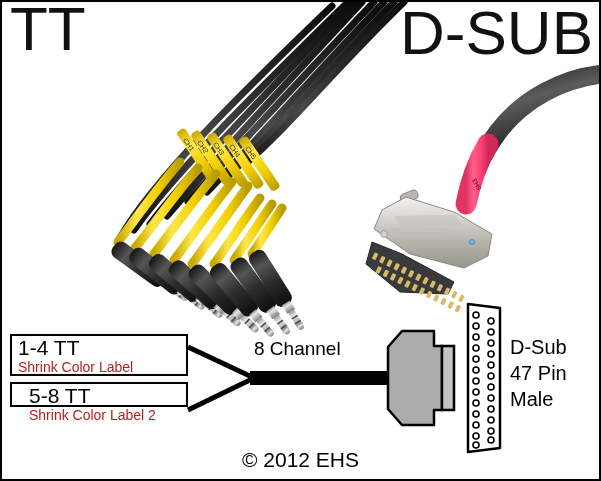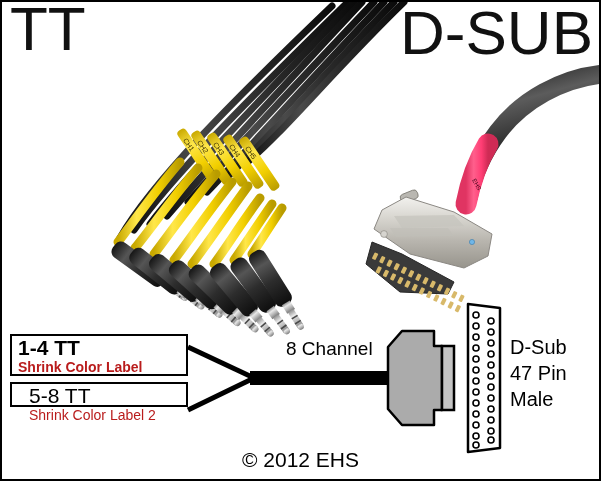"1-4 TT" #box-1-4 { font-weight: bold -> none }
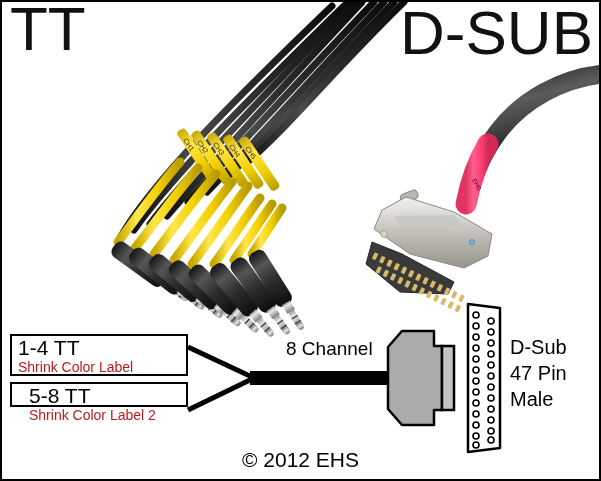"8 Channel" #txt-8ch { margin-left: 32px -> none }
